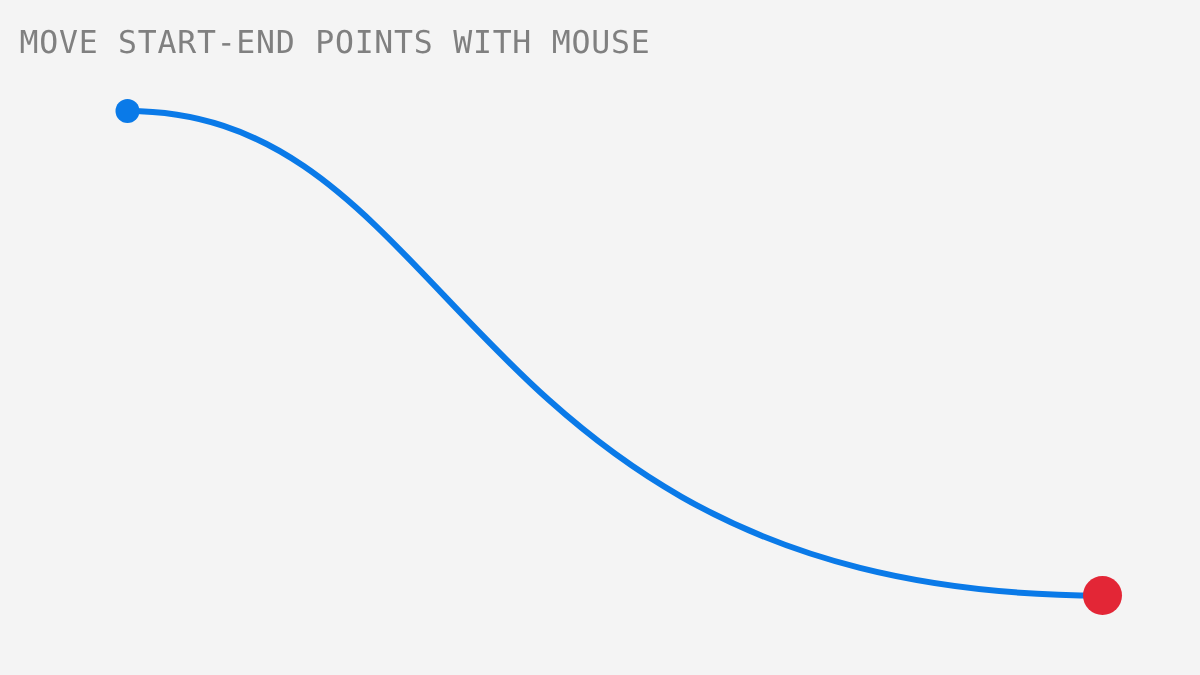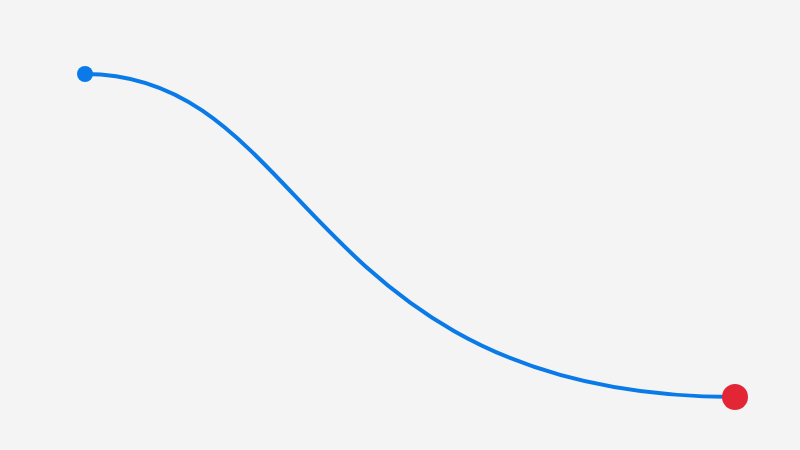"MOVE START-END POINTS WITH MOUSE" h1 { html: none -> <h1>MOVE START-END POINTS WITH MOUSE</h1> }
